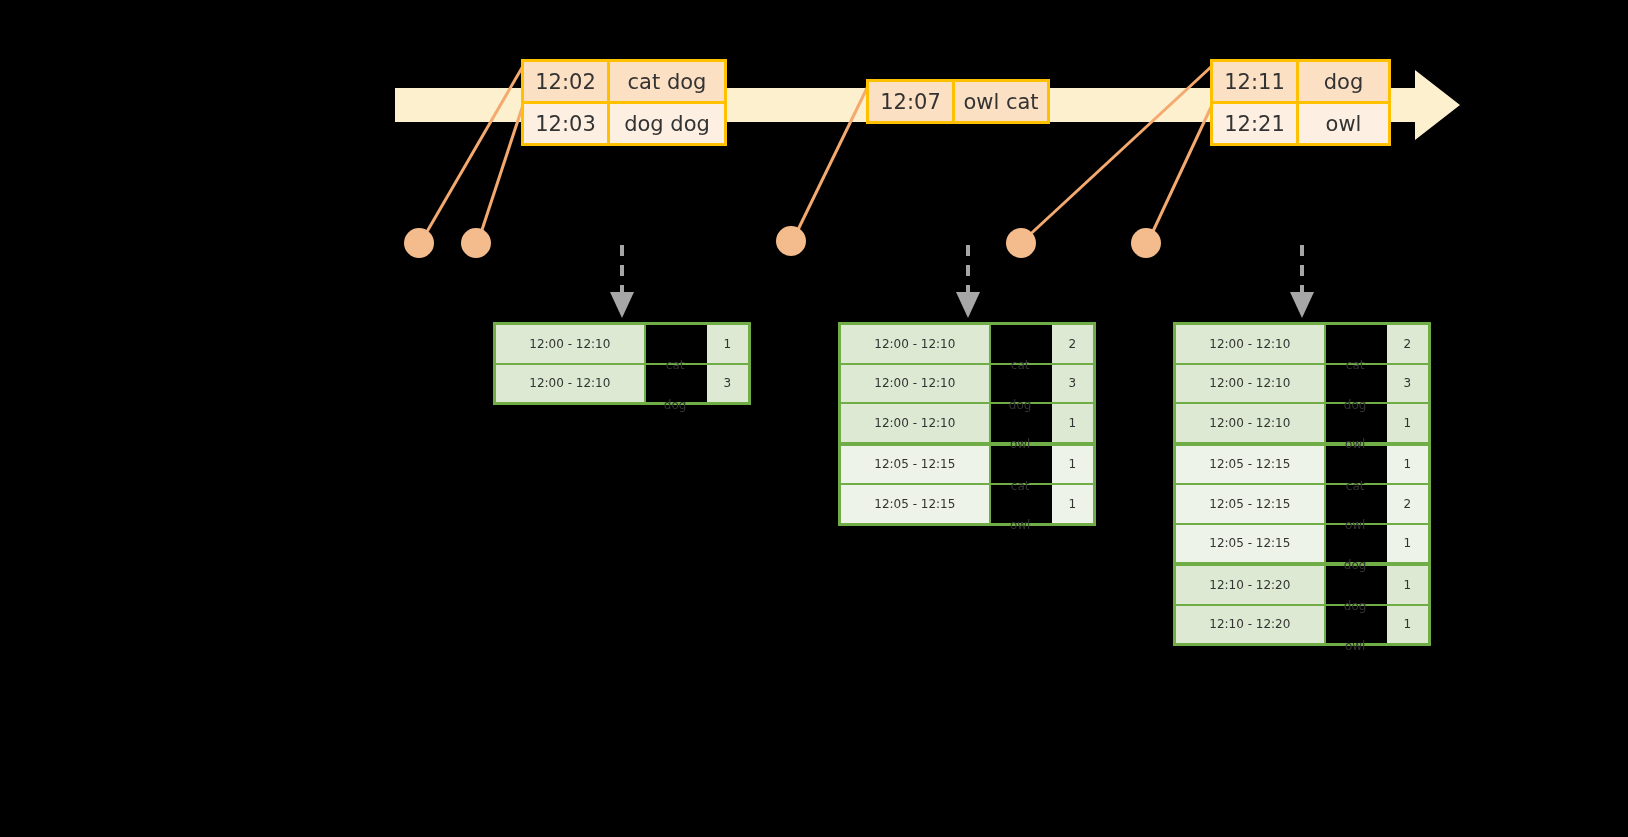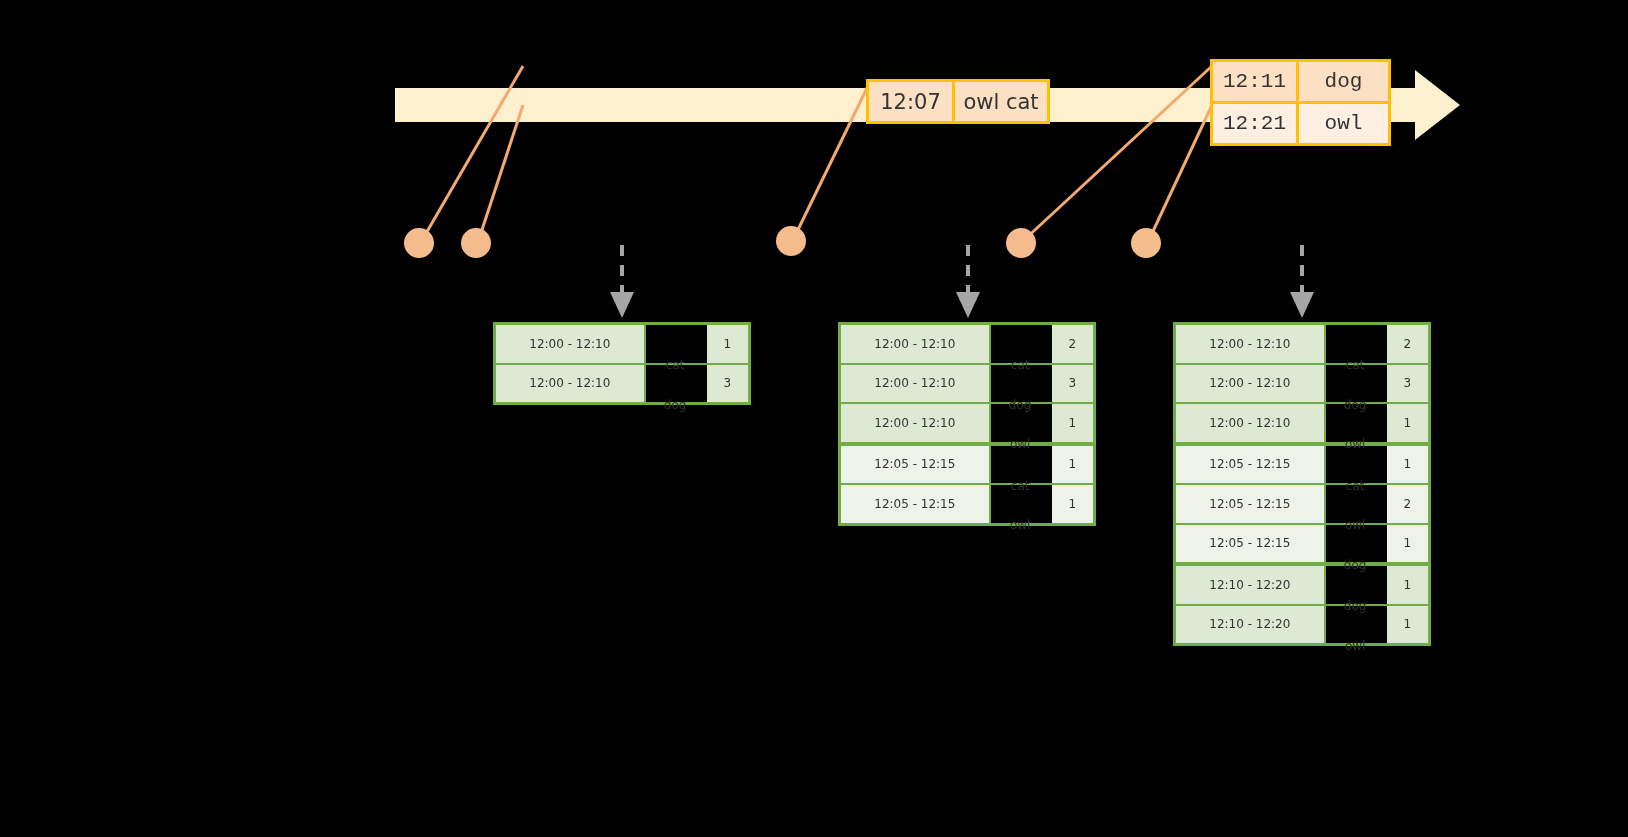"12:02" div.evt-box { html: none -> <div> <div> <div>12:02</div> <div>cat dog</div> </div> <div> <div>12:03</div> <div>dog dog</div> </div> </div> }
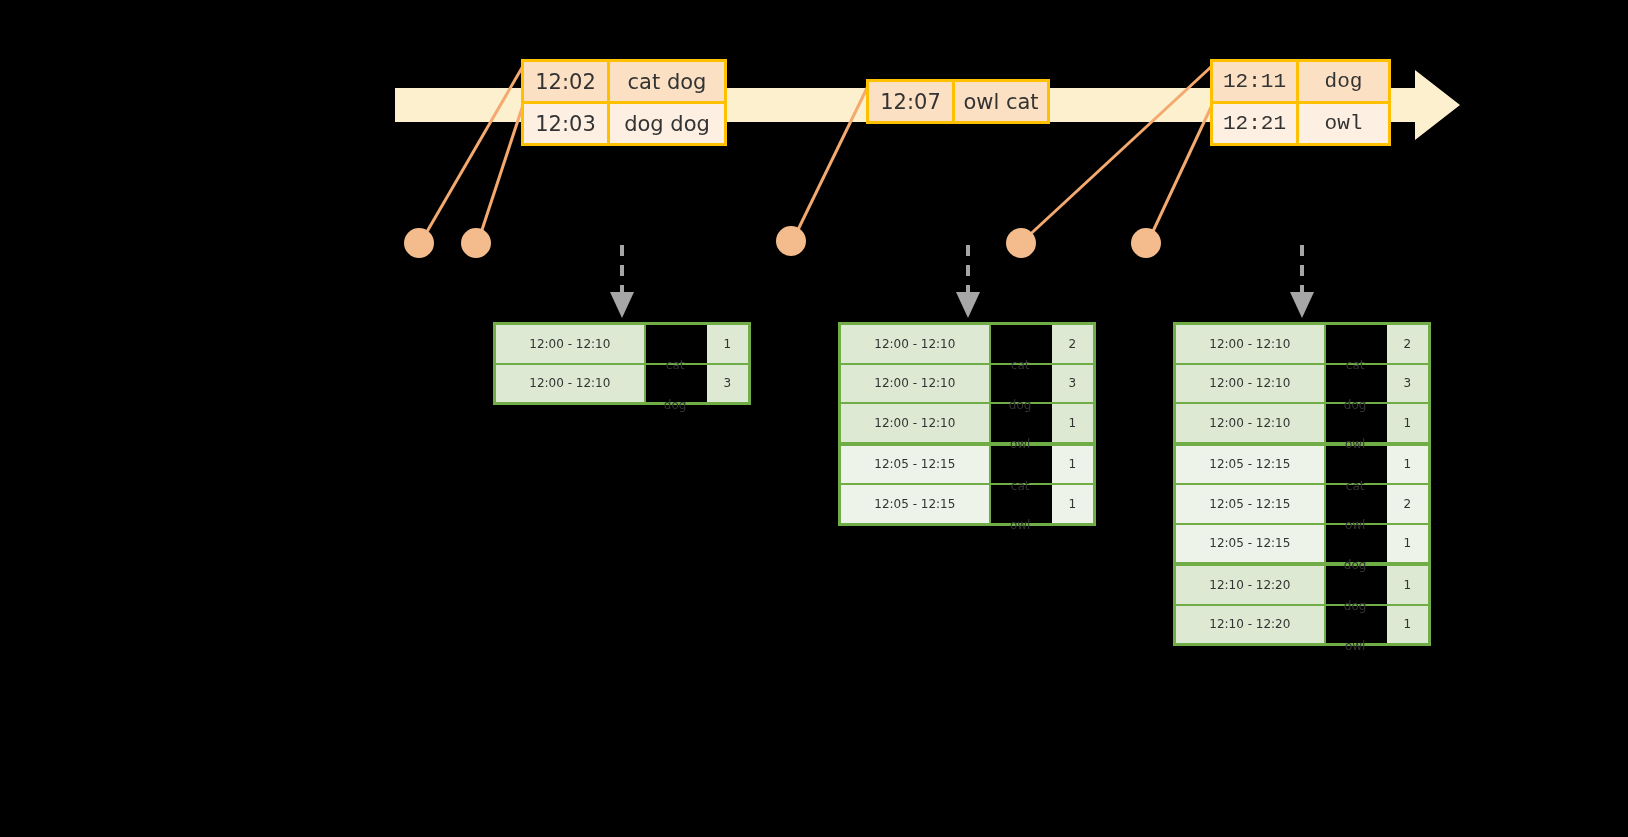"12:11" div.evt-box { font-family: Liberation Mono, monospace -> none }
